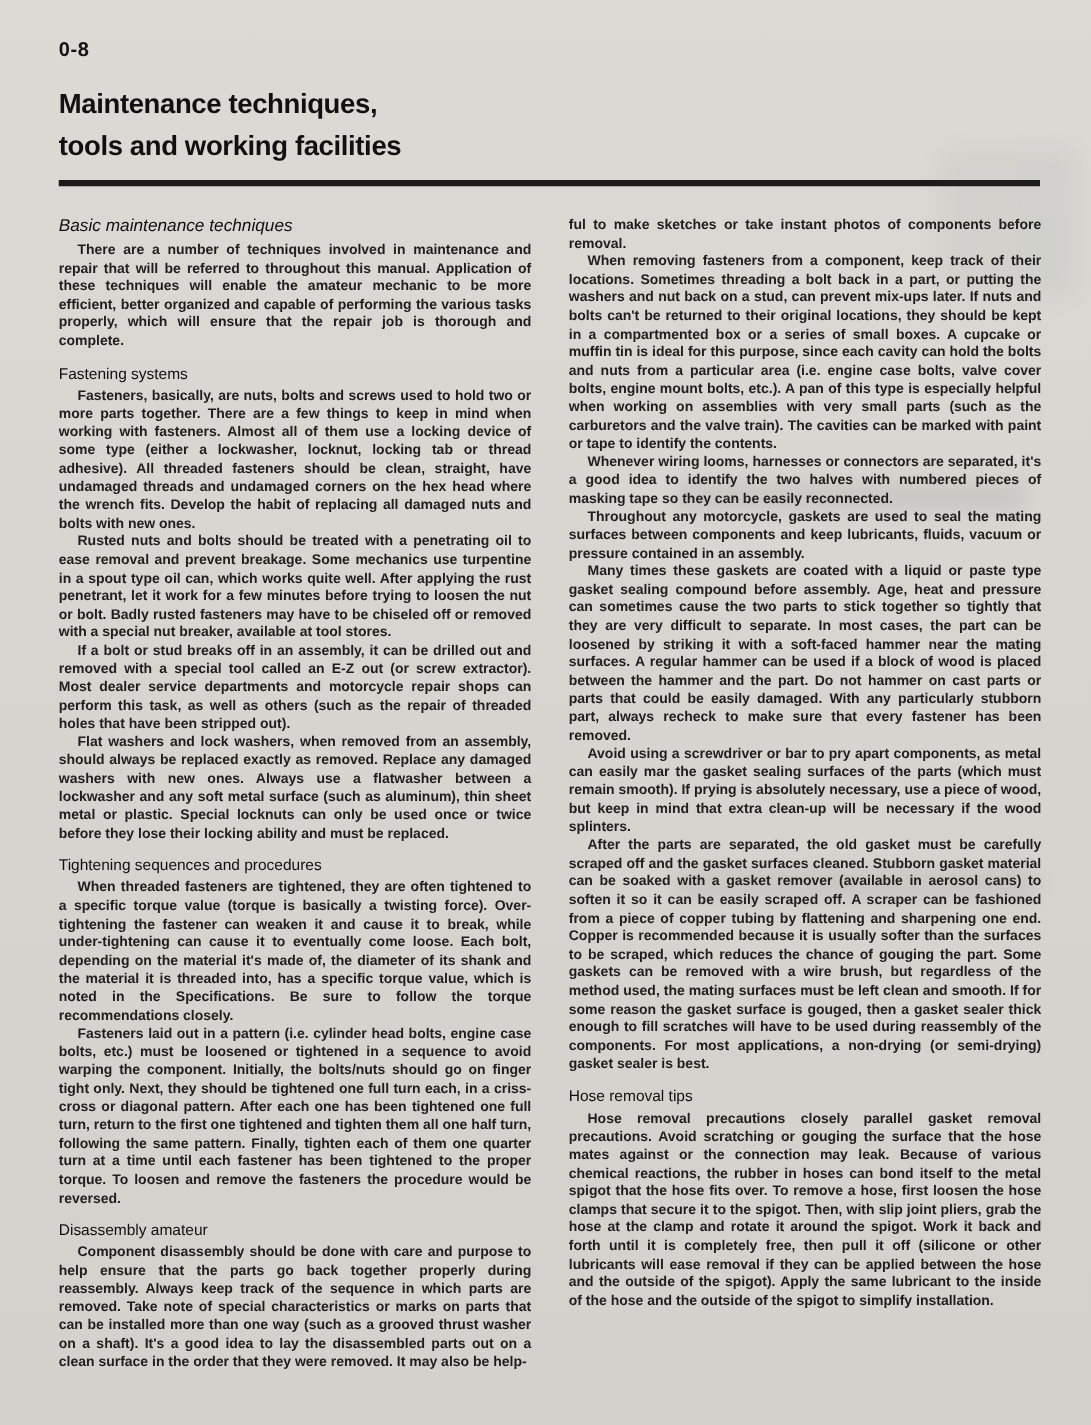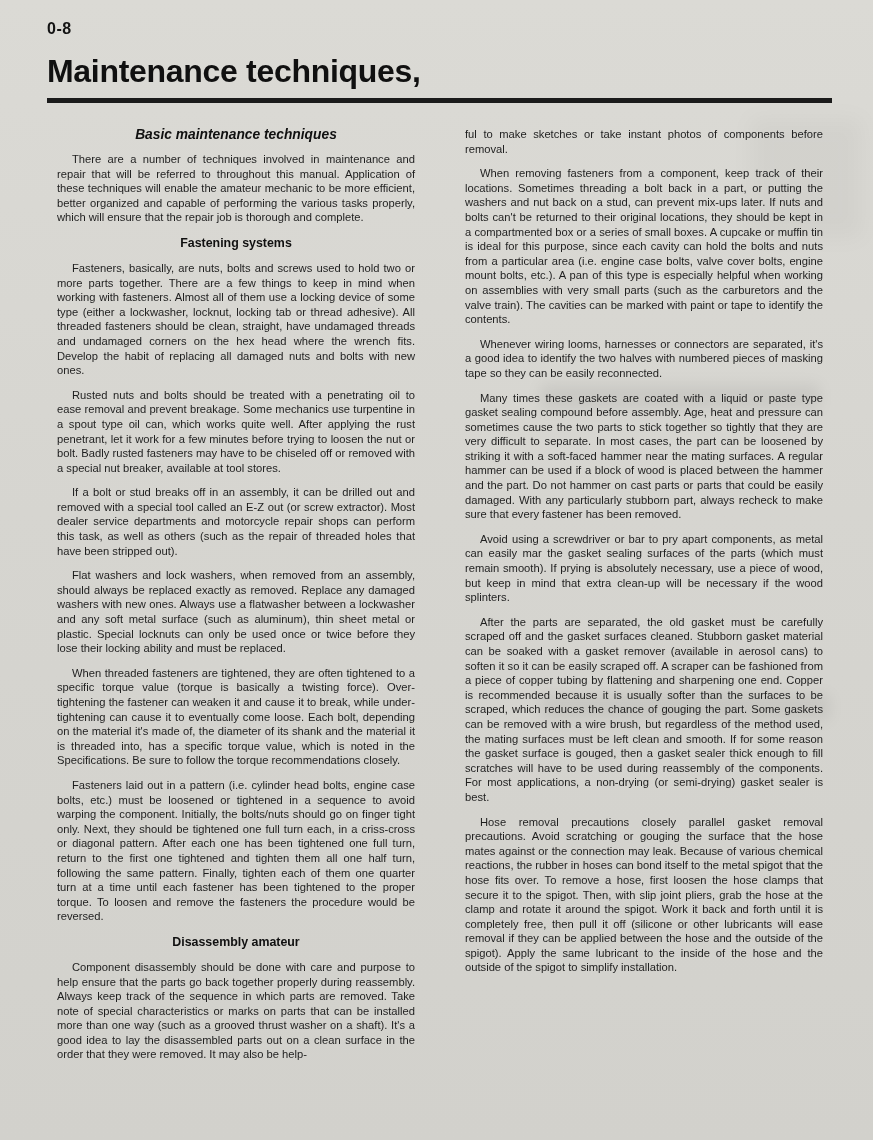"0-8" .page { padding: 20px 41px 0 47px -> 32px 41px 0 47px }
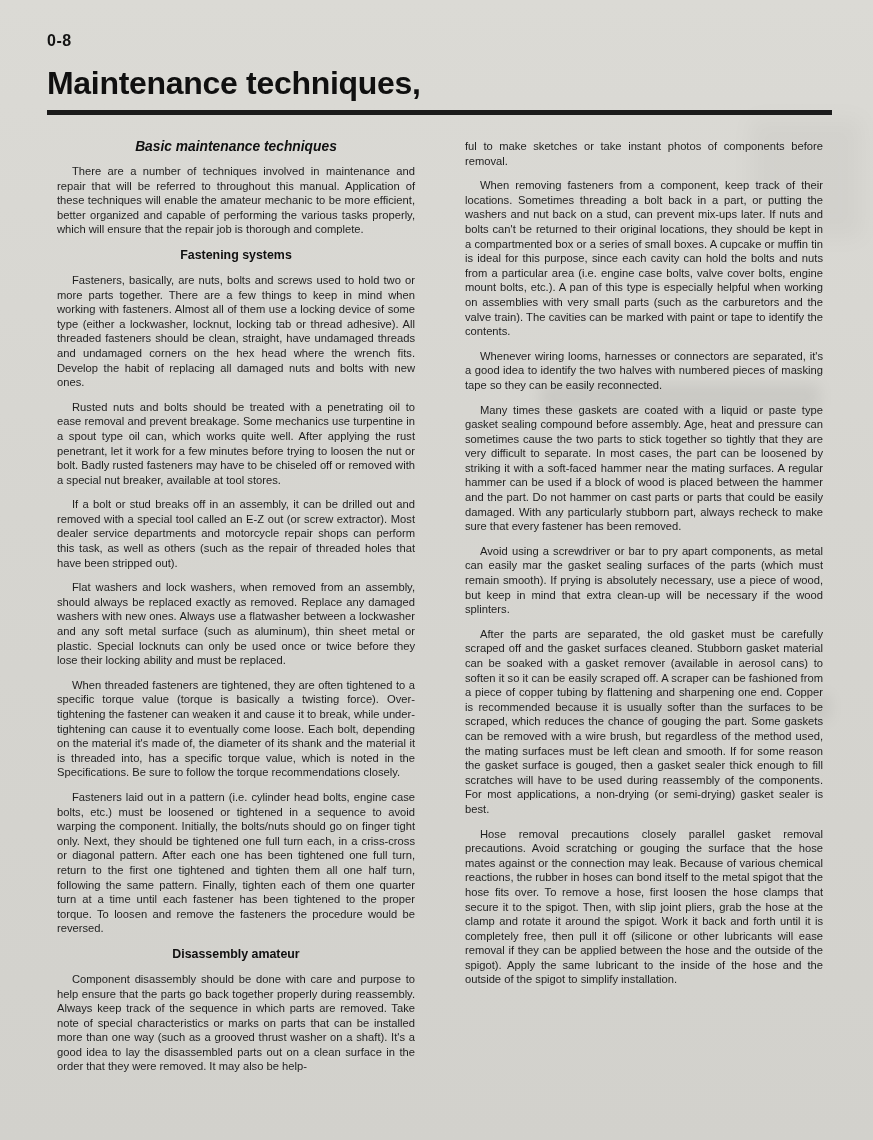"Maintenance techniques," .page-title { font-size: 32px -> 22px }
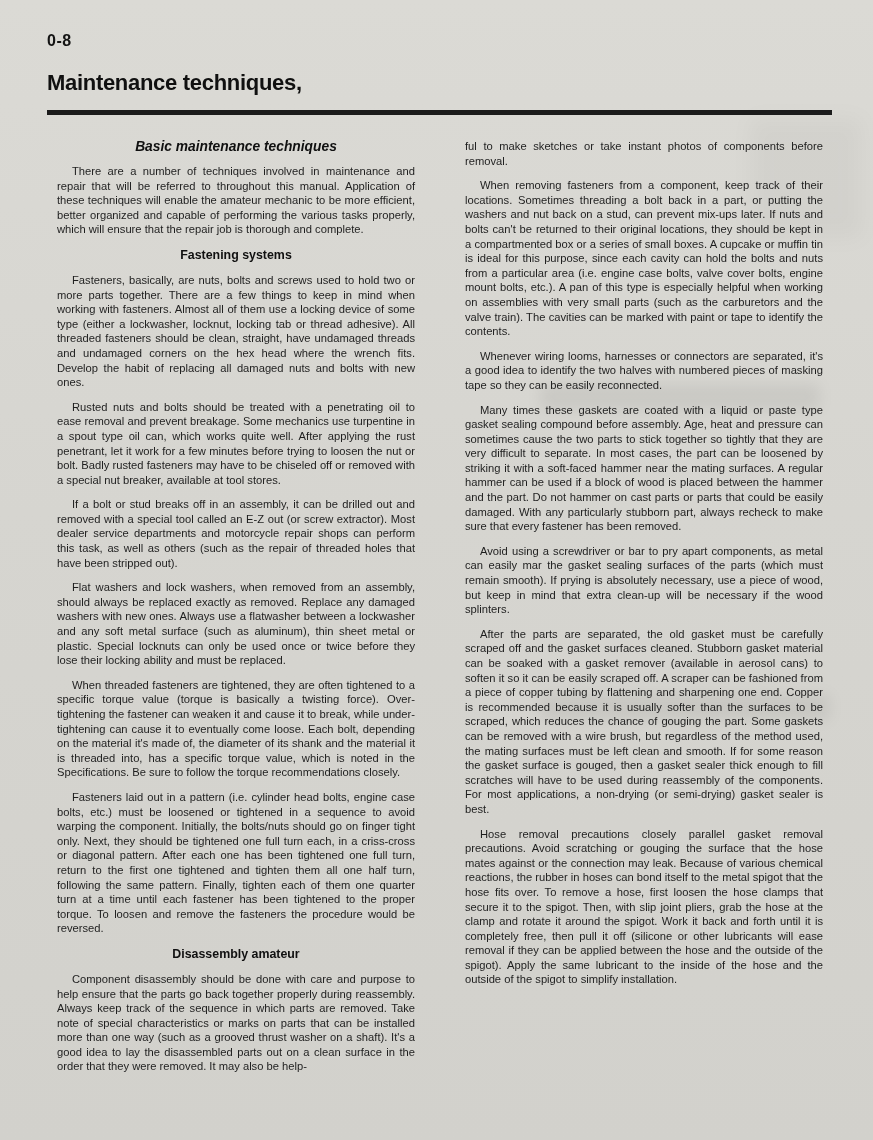"tools and working facilities" span { html: none -> <span>tools and working facilities</span> }
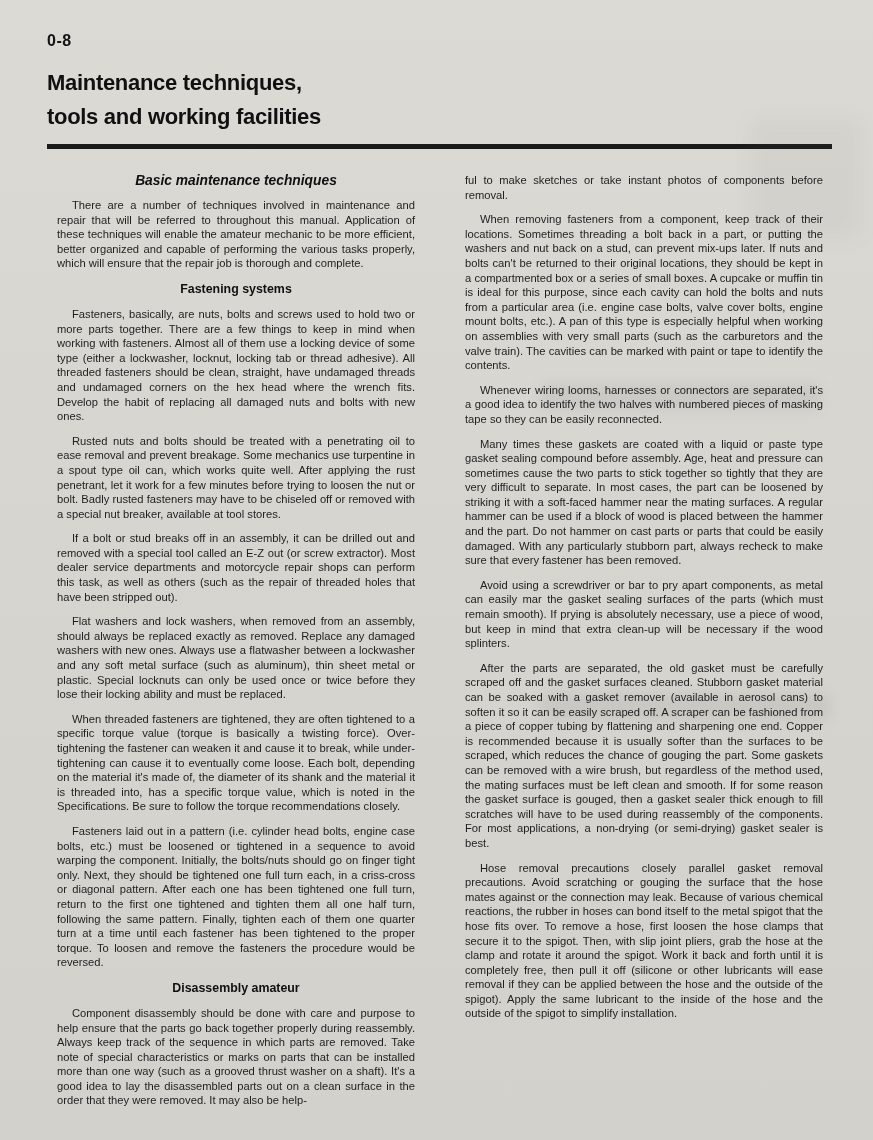"Basic maintenance techniques" .section-heading { font-weight: bold -> normal; text-align: center -> left }
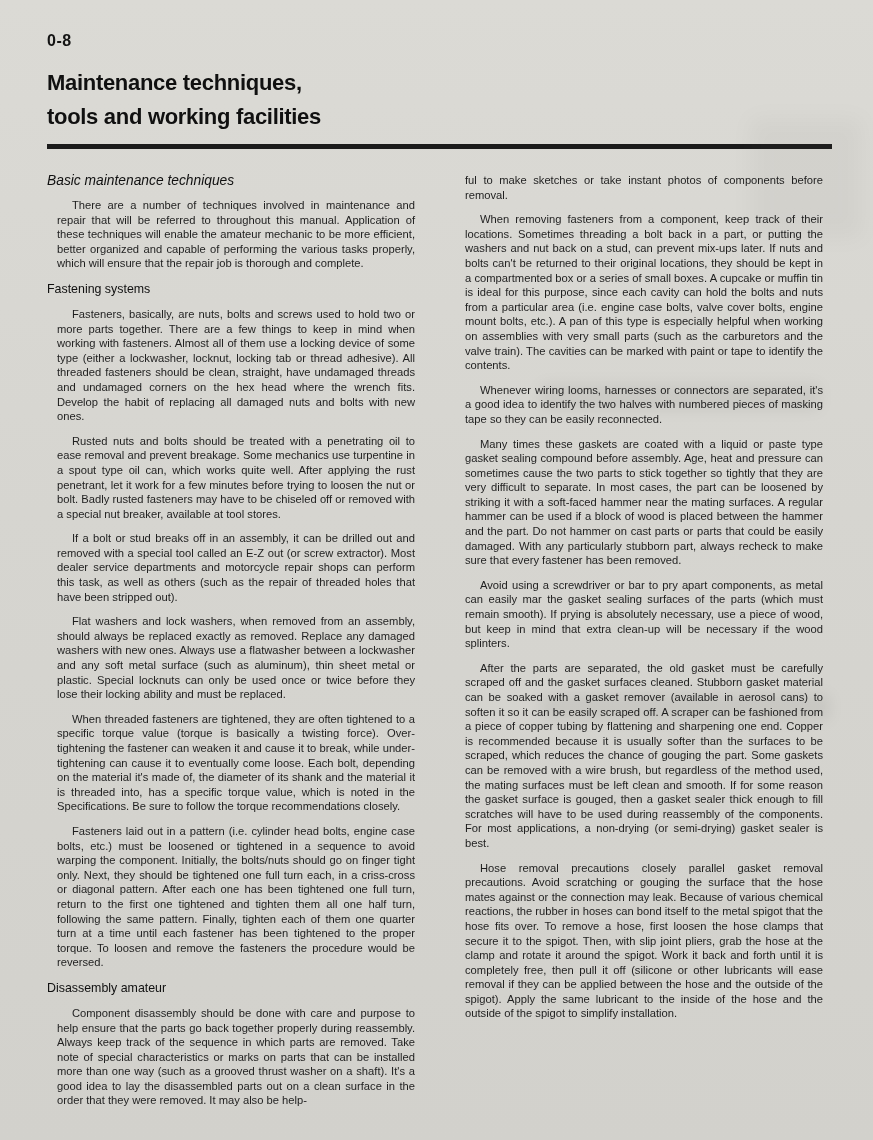"ful to make sketches or" p.body-para { font-weight: none -> bold; margin: 10px -> 0 }
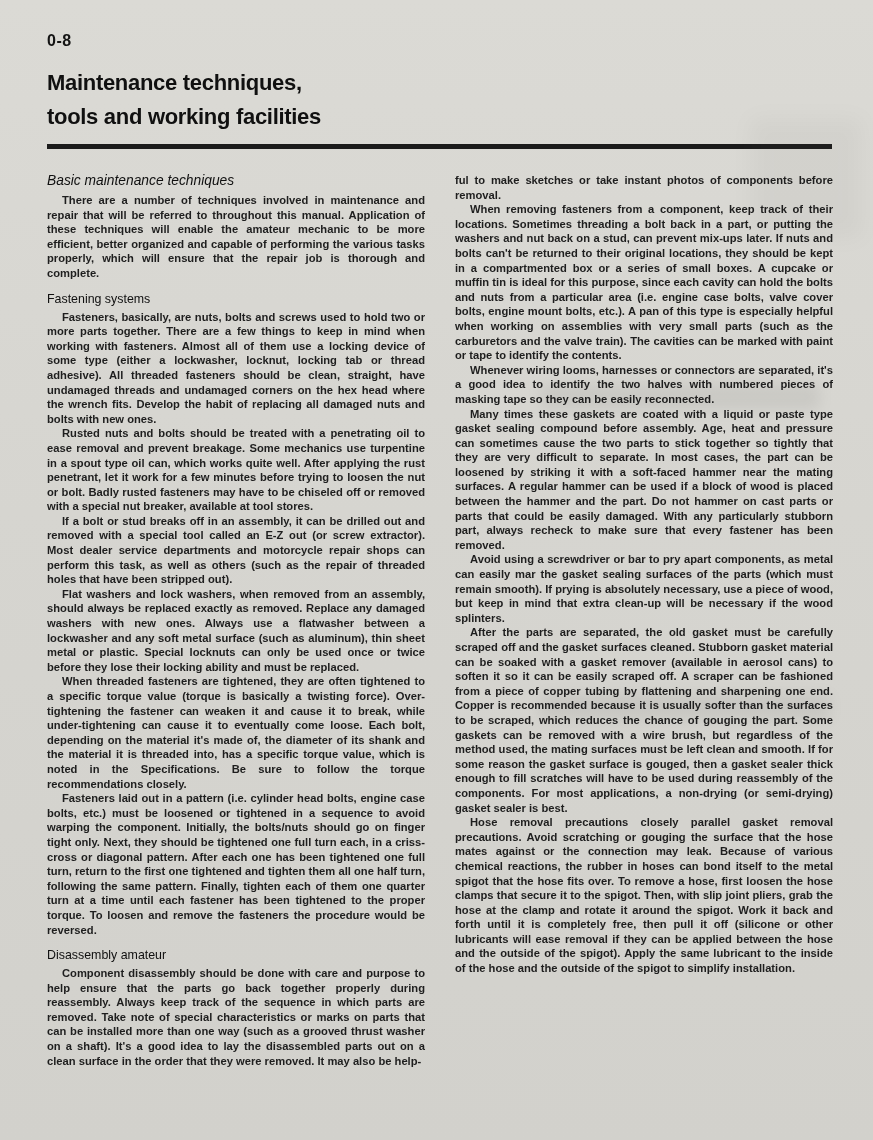"Throughout any motorcycle, gaskets are" p.body-para { html: none -> <p>Throughout any motorcycle, gaskets are used to seal the mating surfaces between components and keep lubricants, fluids, vacuum or pressure contained in an assembly.</p> }
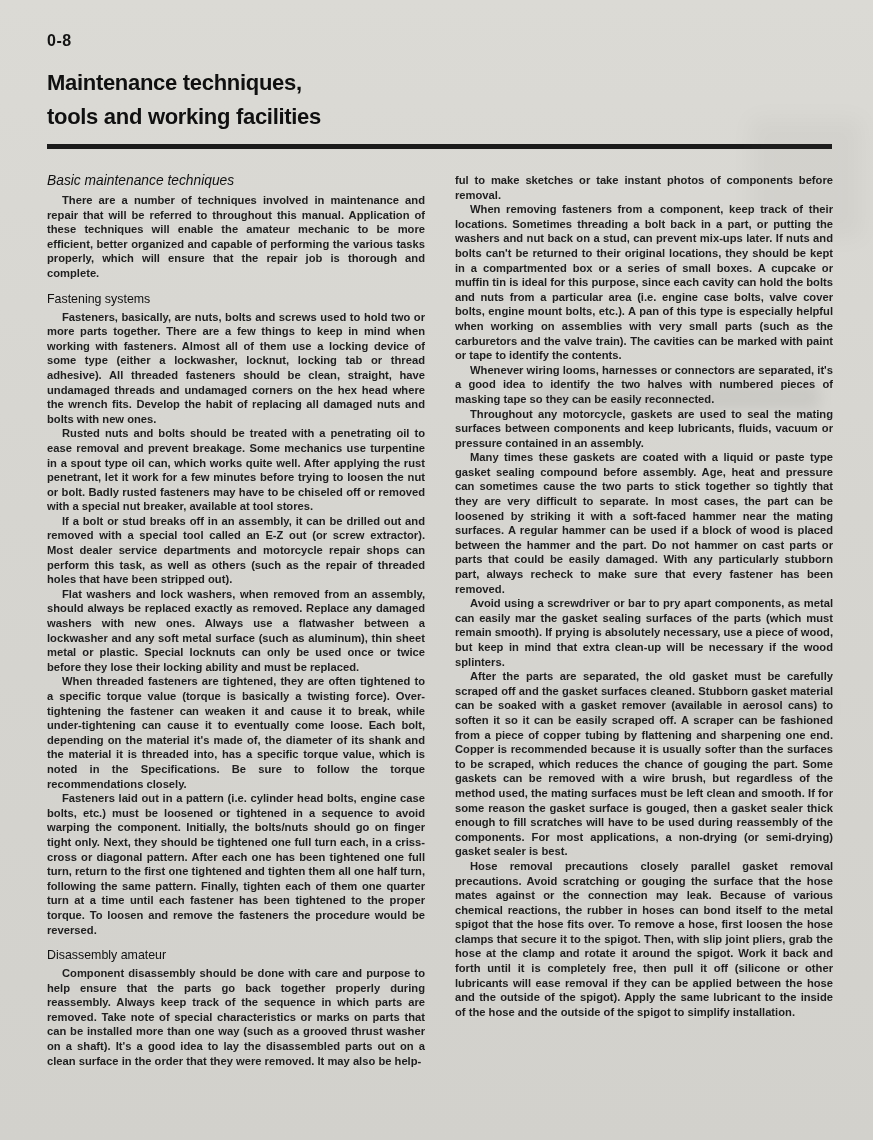"Tightening sequences and procedures" div.section-heading { html: none -> <div>Tightening sequences and procedures</div> }
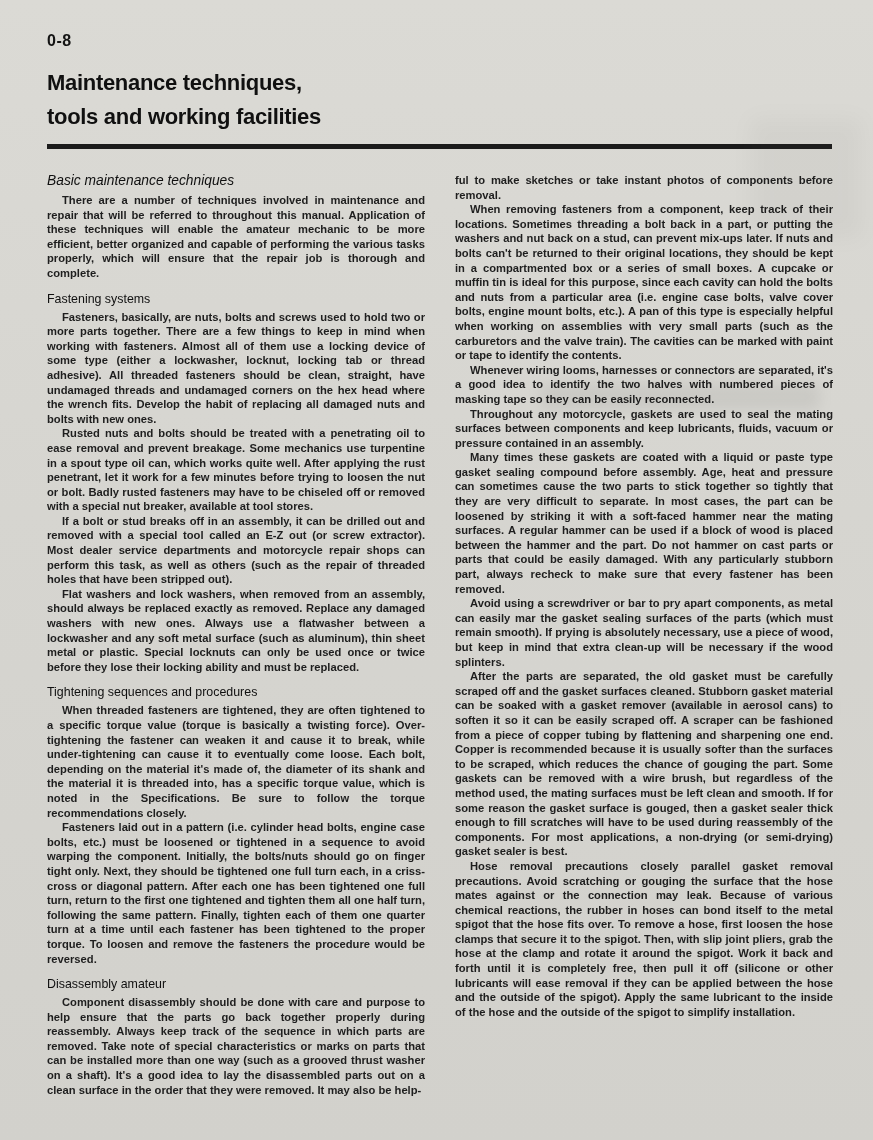"Hose removal tips" div.section-heading { html: none -> <div>Hose removal tips</div> }
